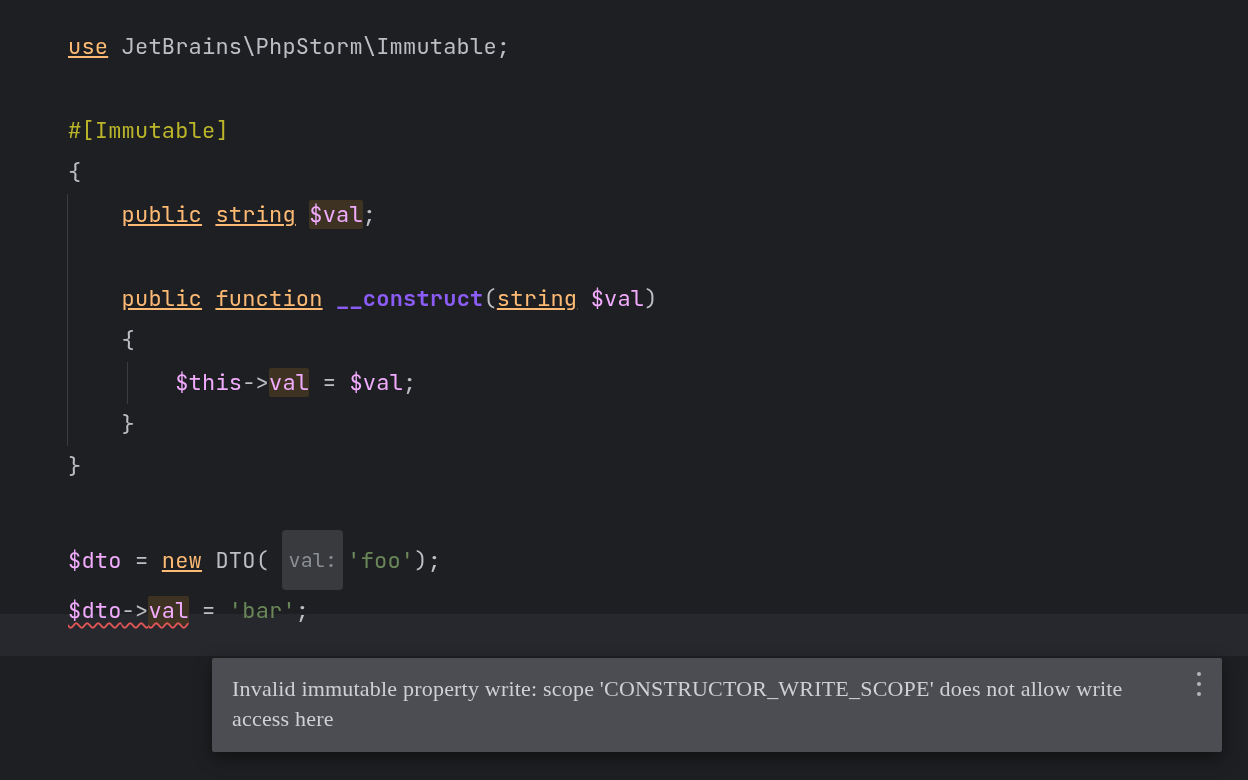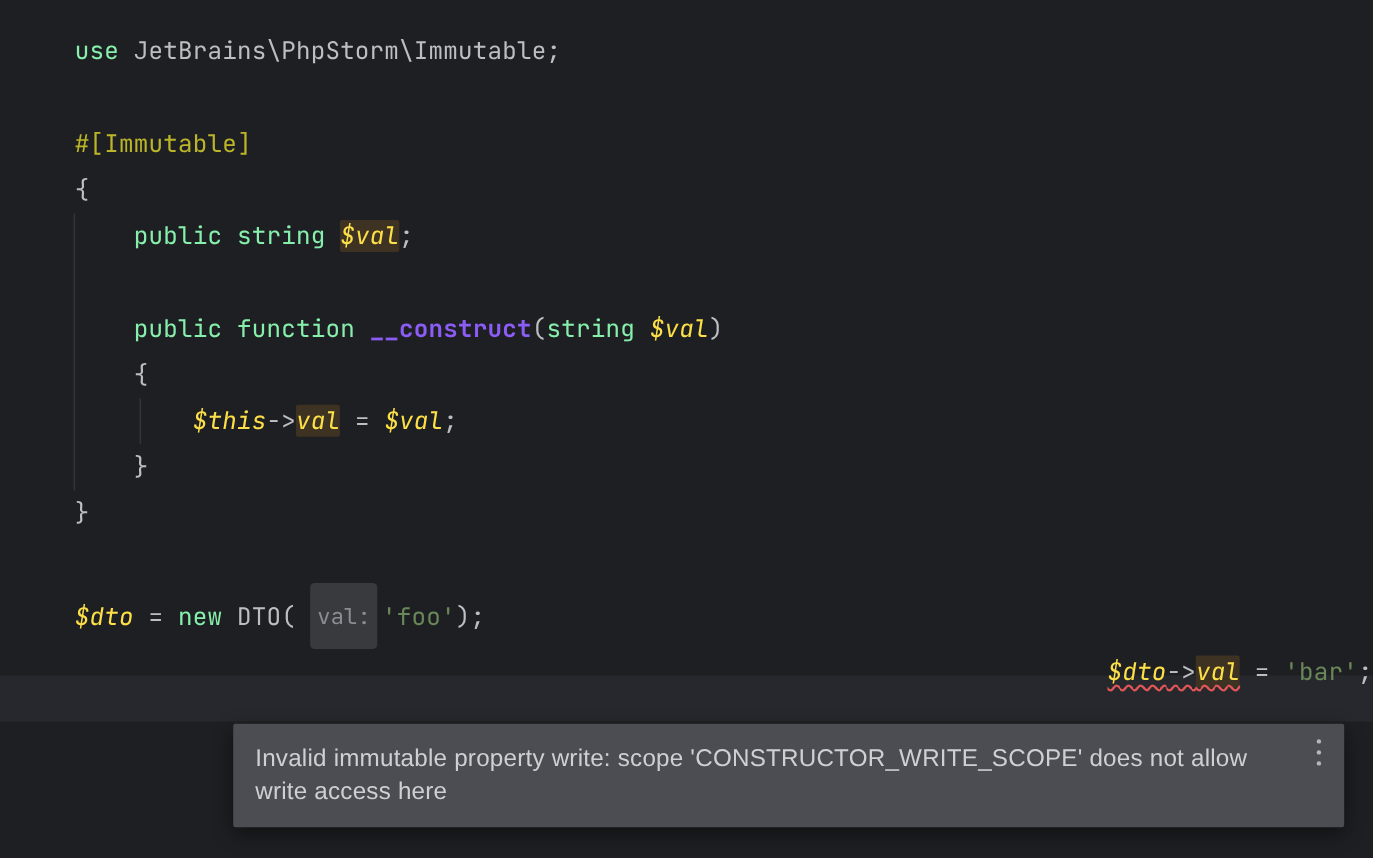"use" .kw { color: #86efac -> #fdba74; text-decoration: none -> underline }
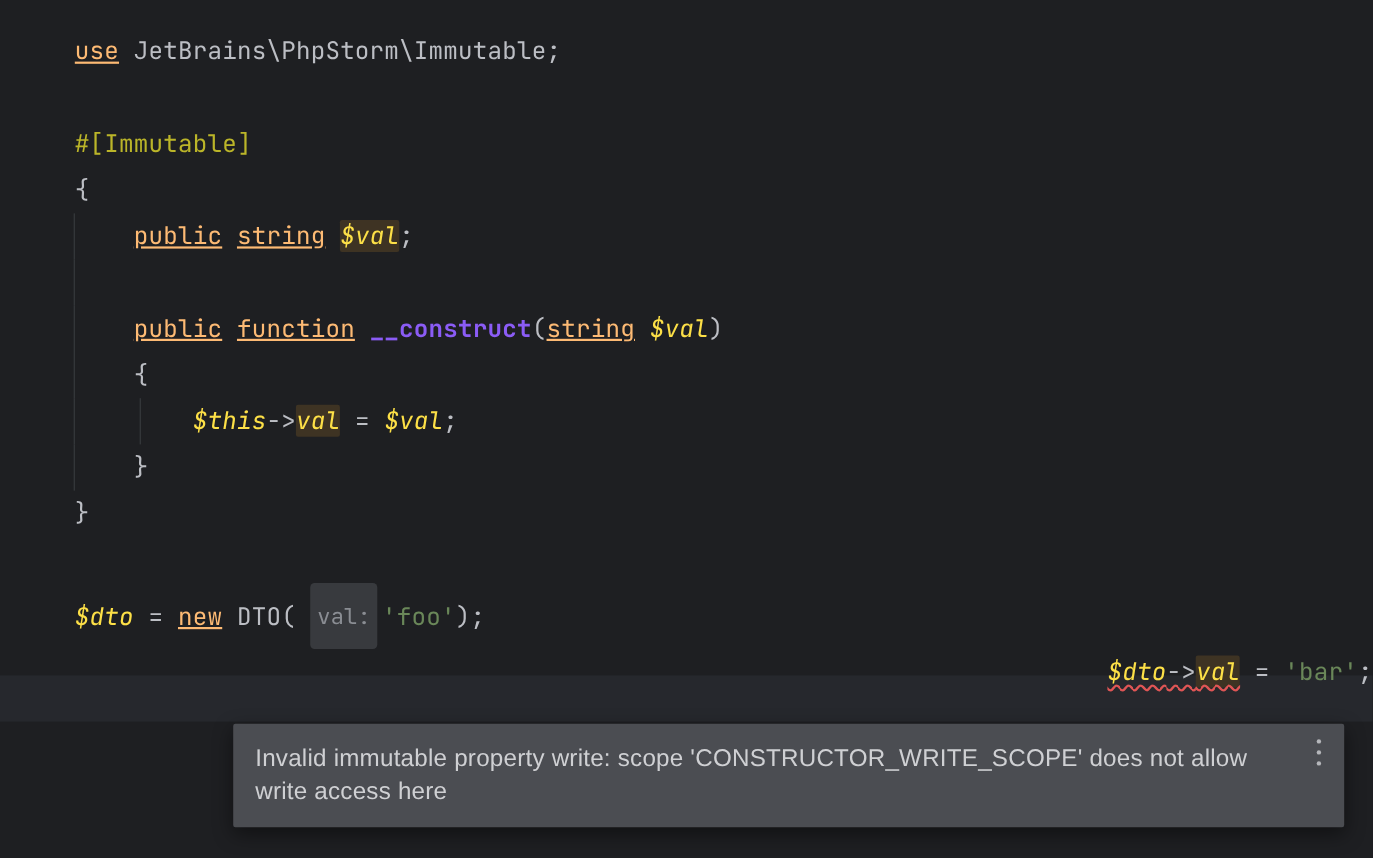"$val" .var { color: #fde047 -> #f0abfc; font-style: italic -> none }
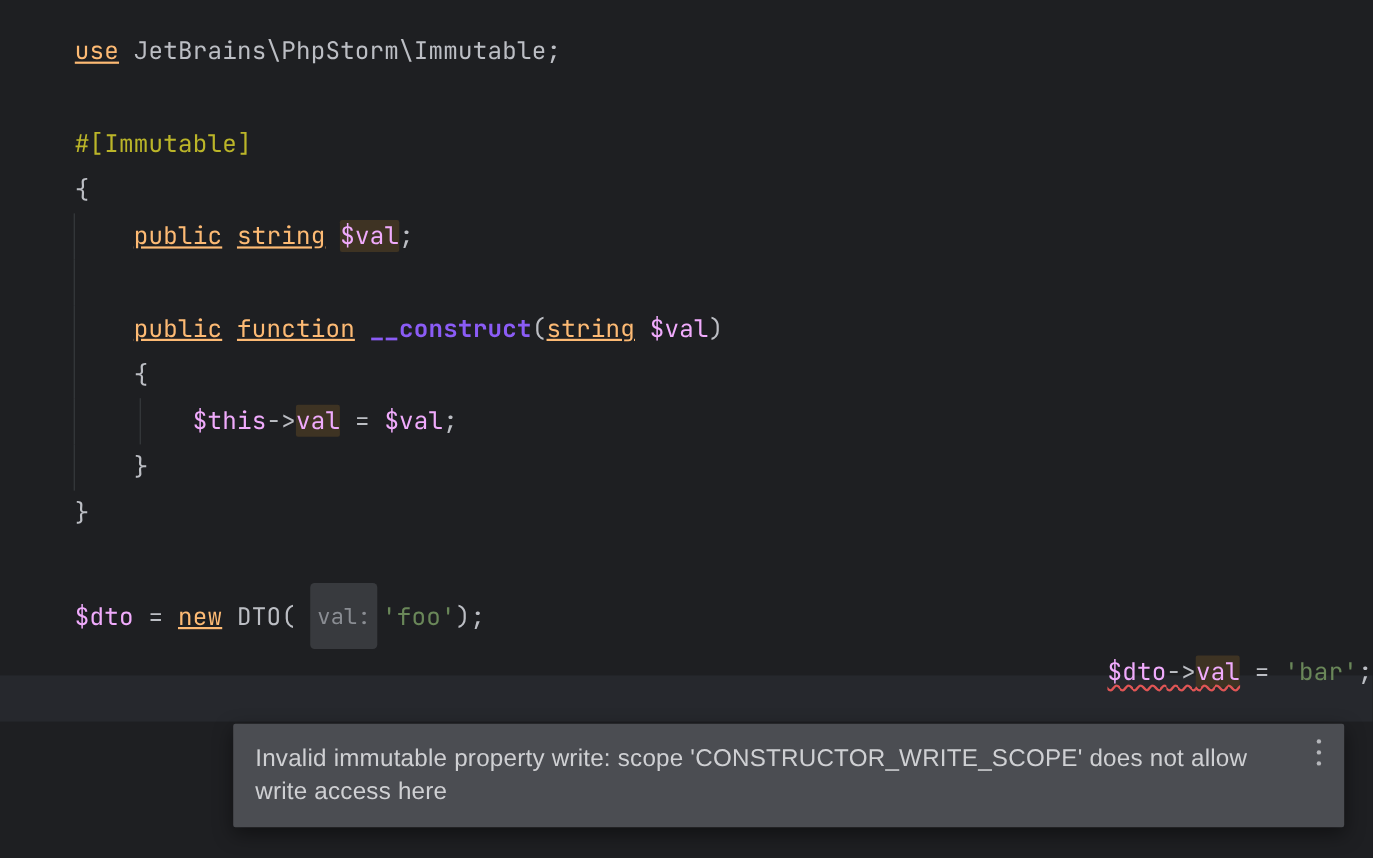"$dto->val = 'bar';" div.line { text-align: right -> none }
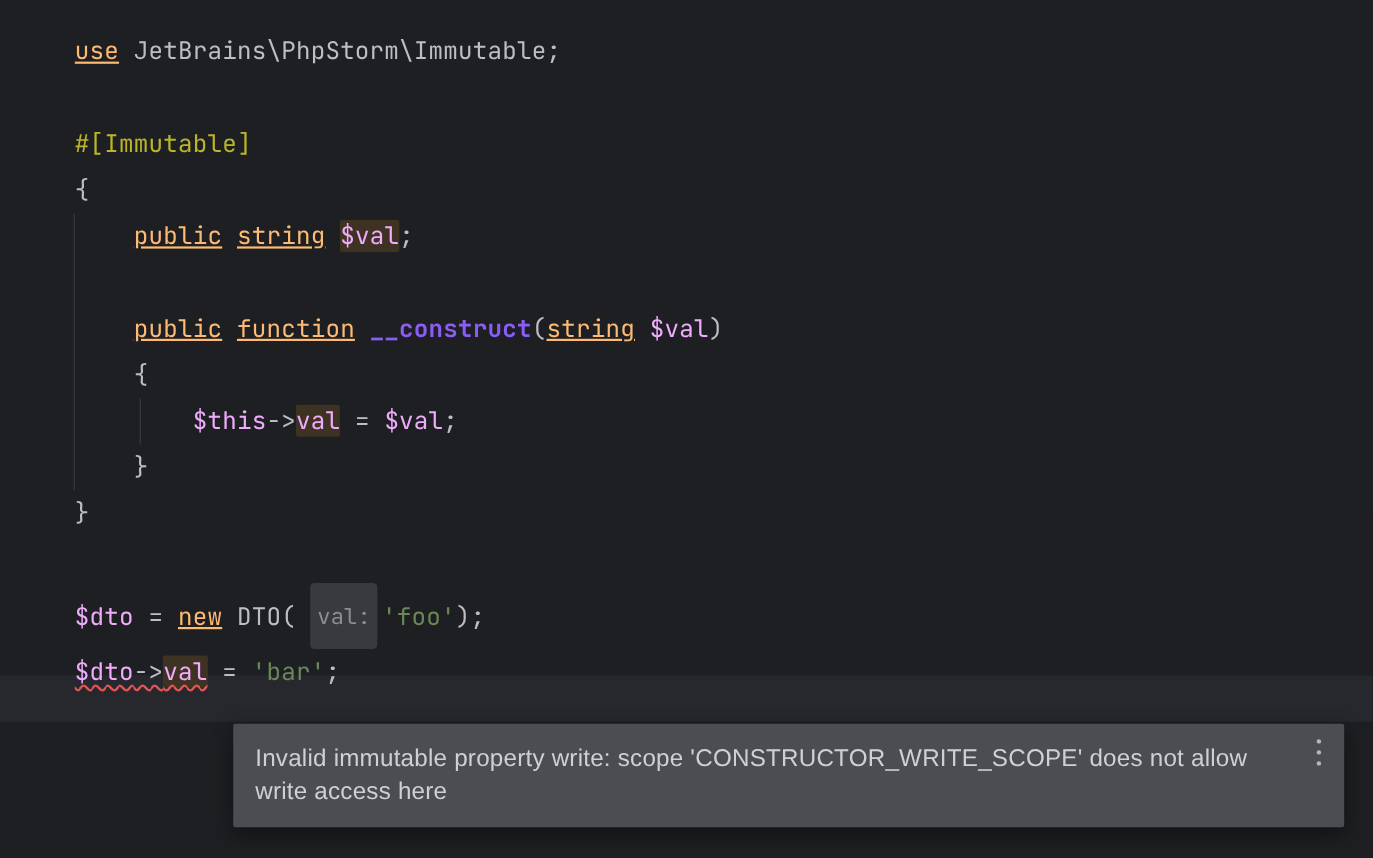"Invalid immutable property write: scope" .tooltip { font-family: Liberation Sans, sans-serif -> Liberation Serif, serif }
